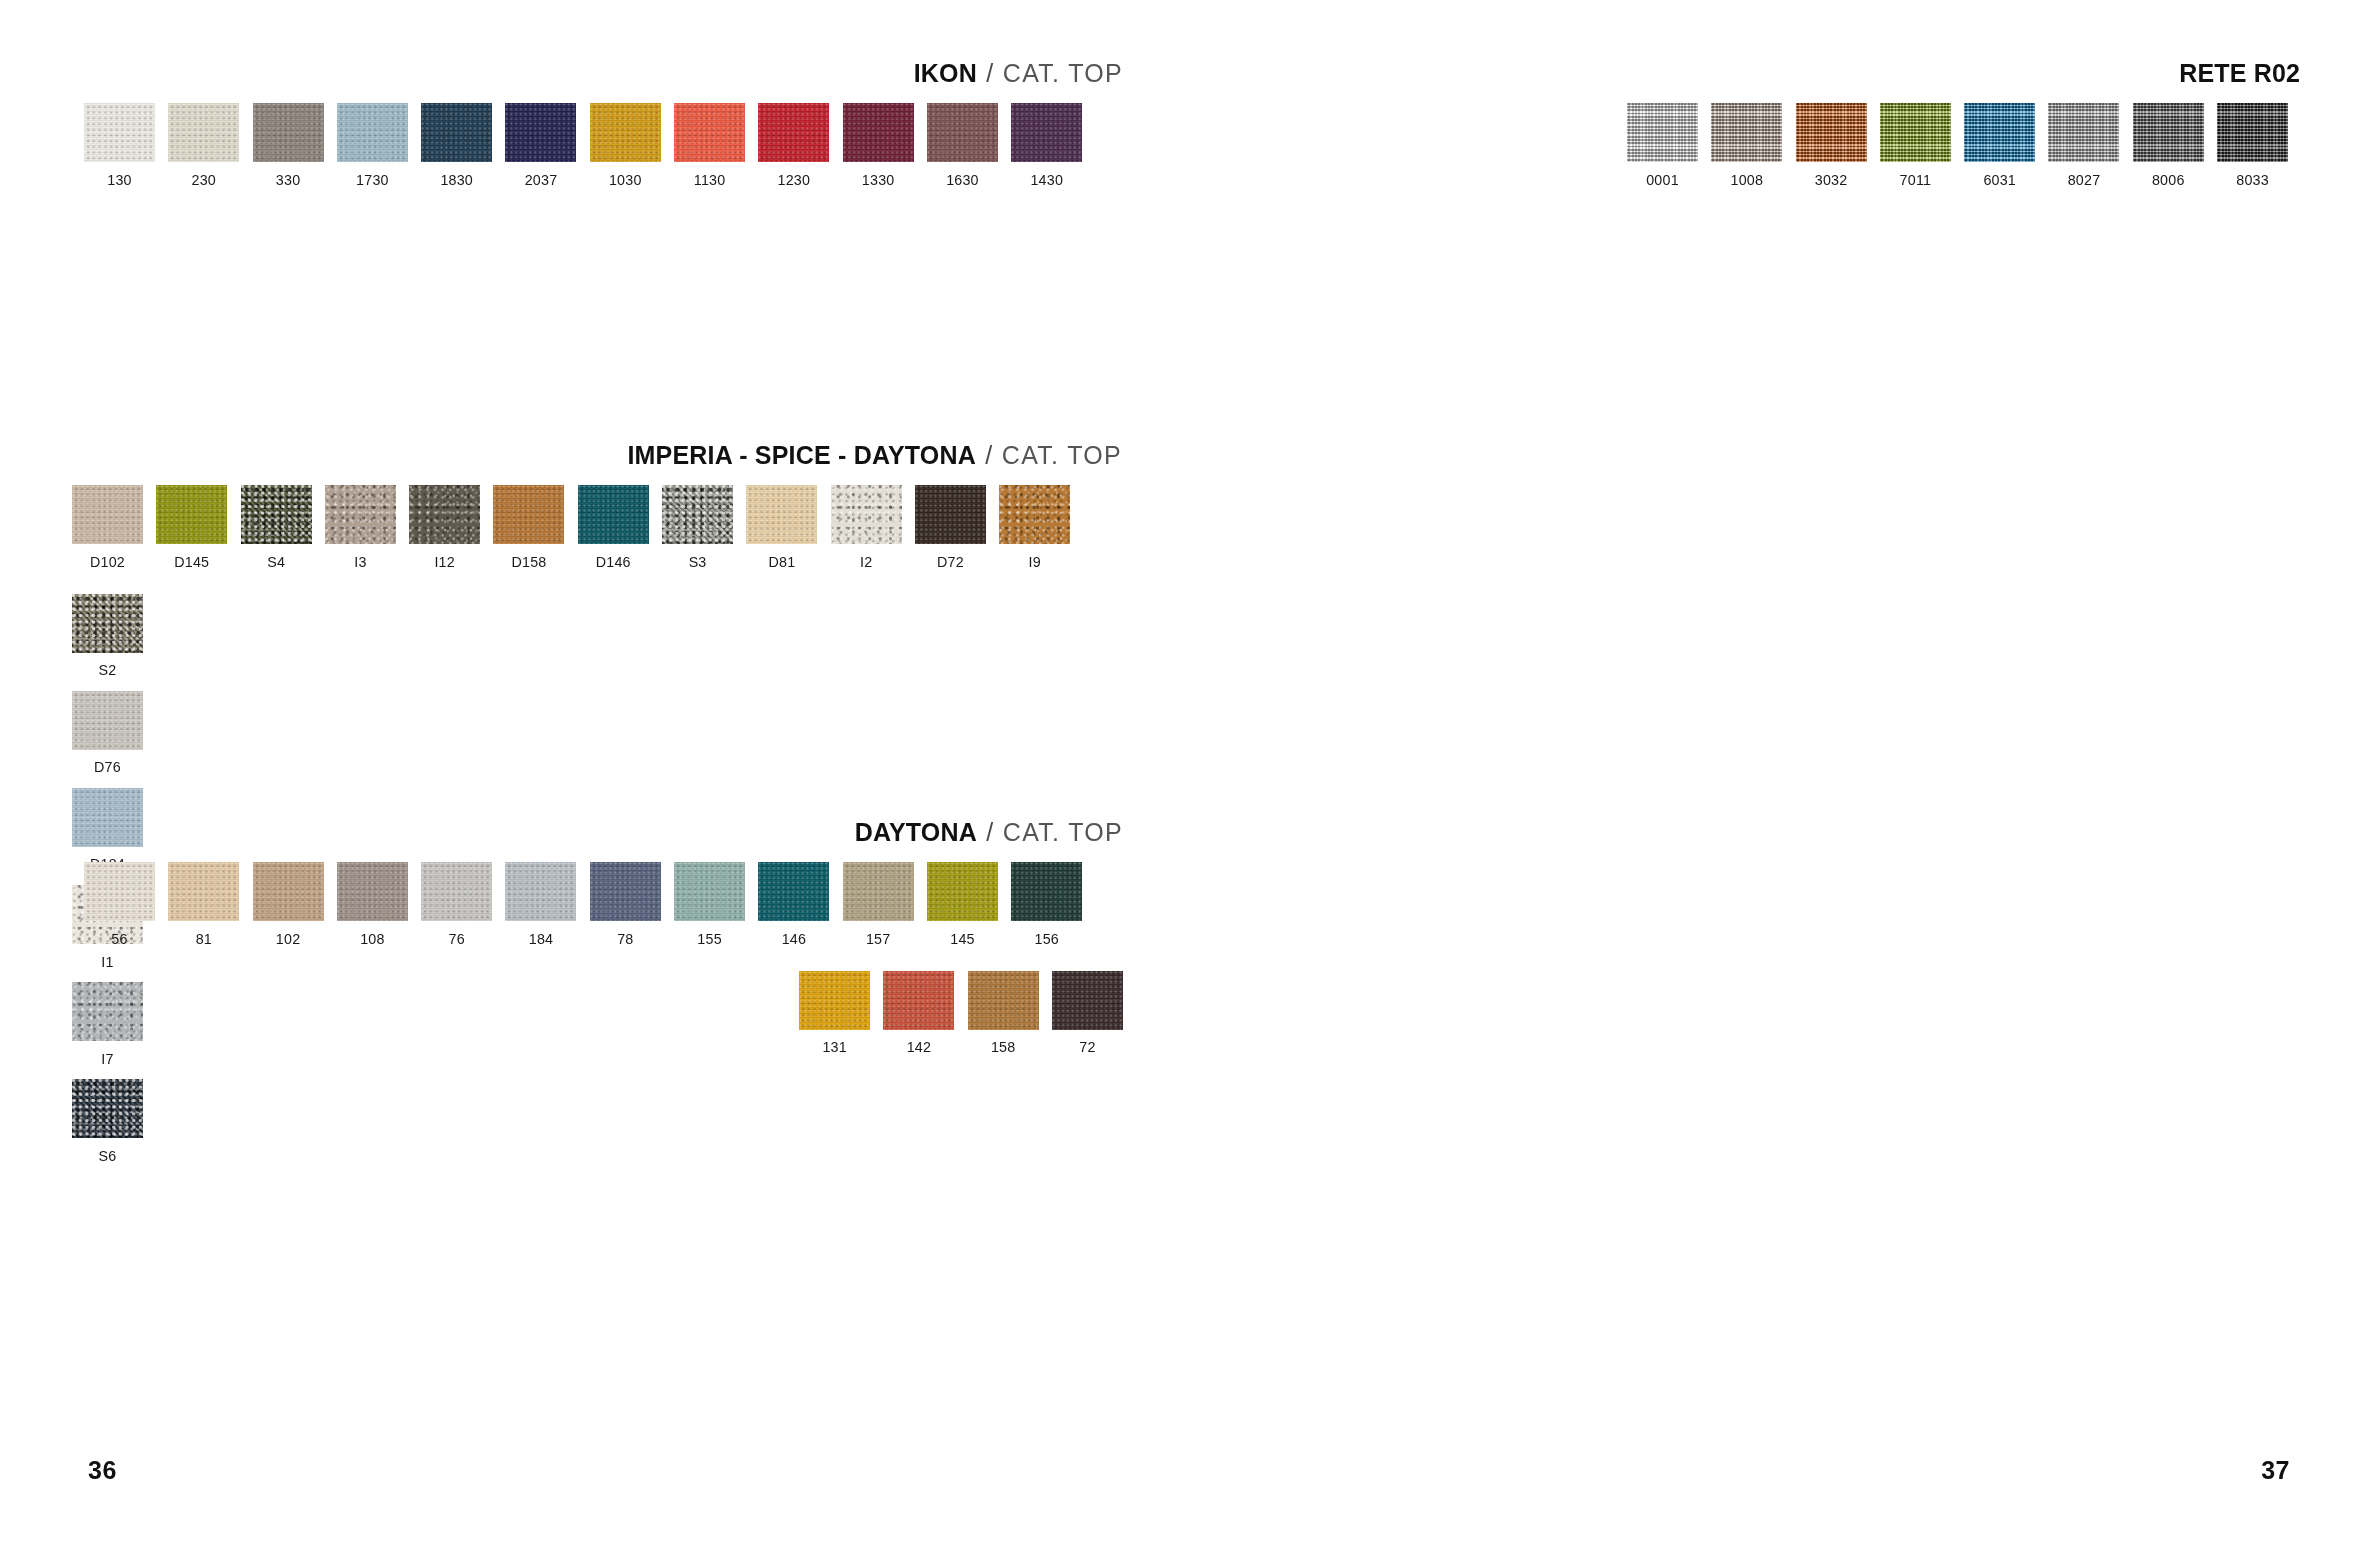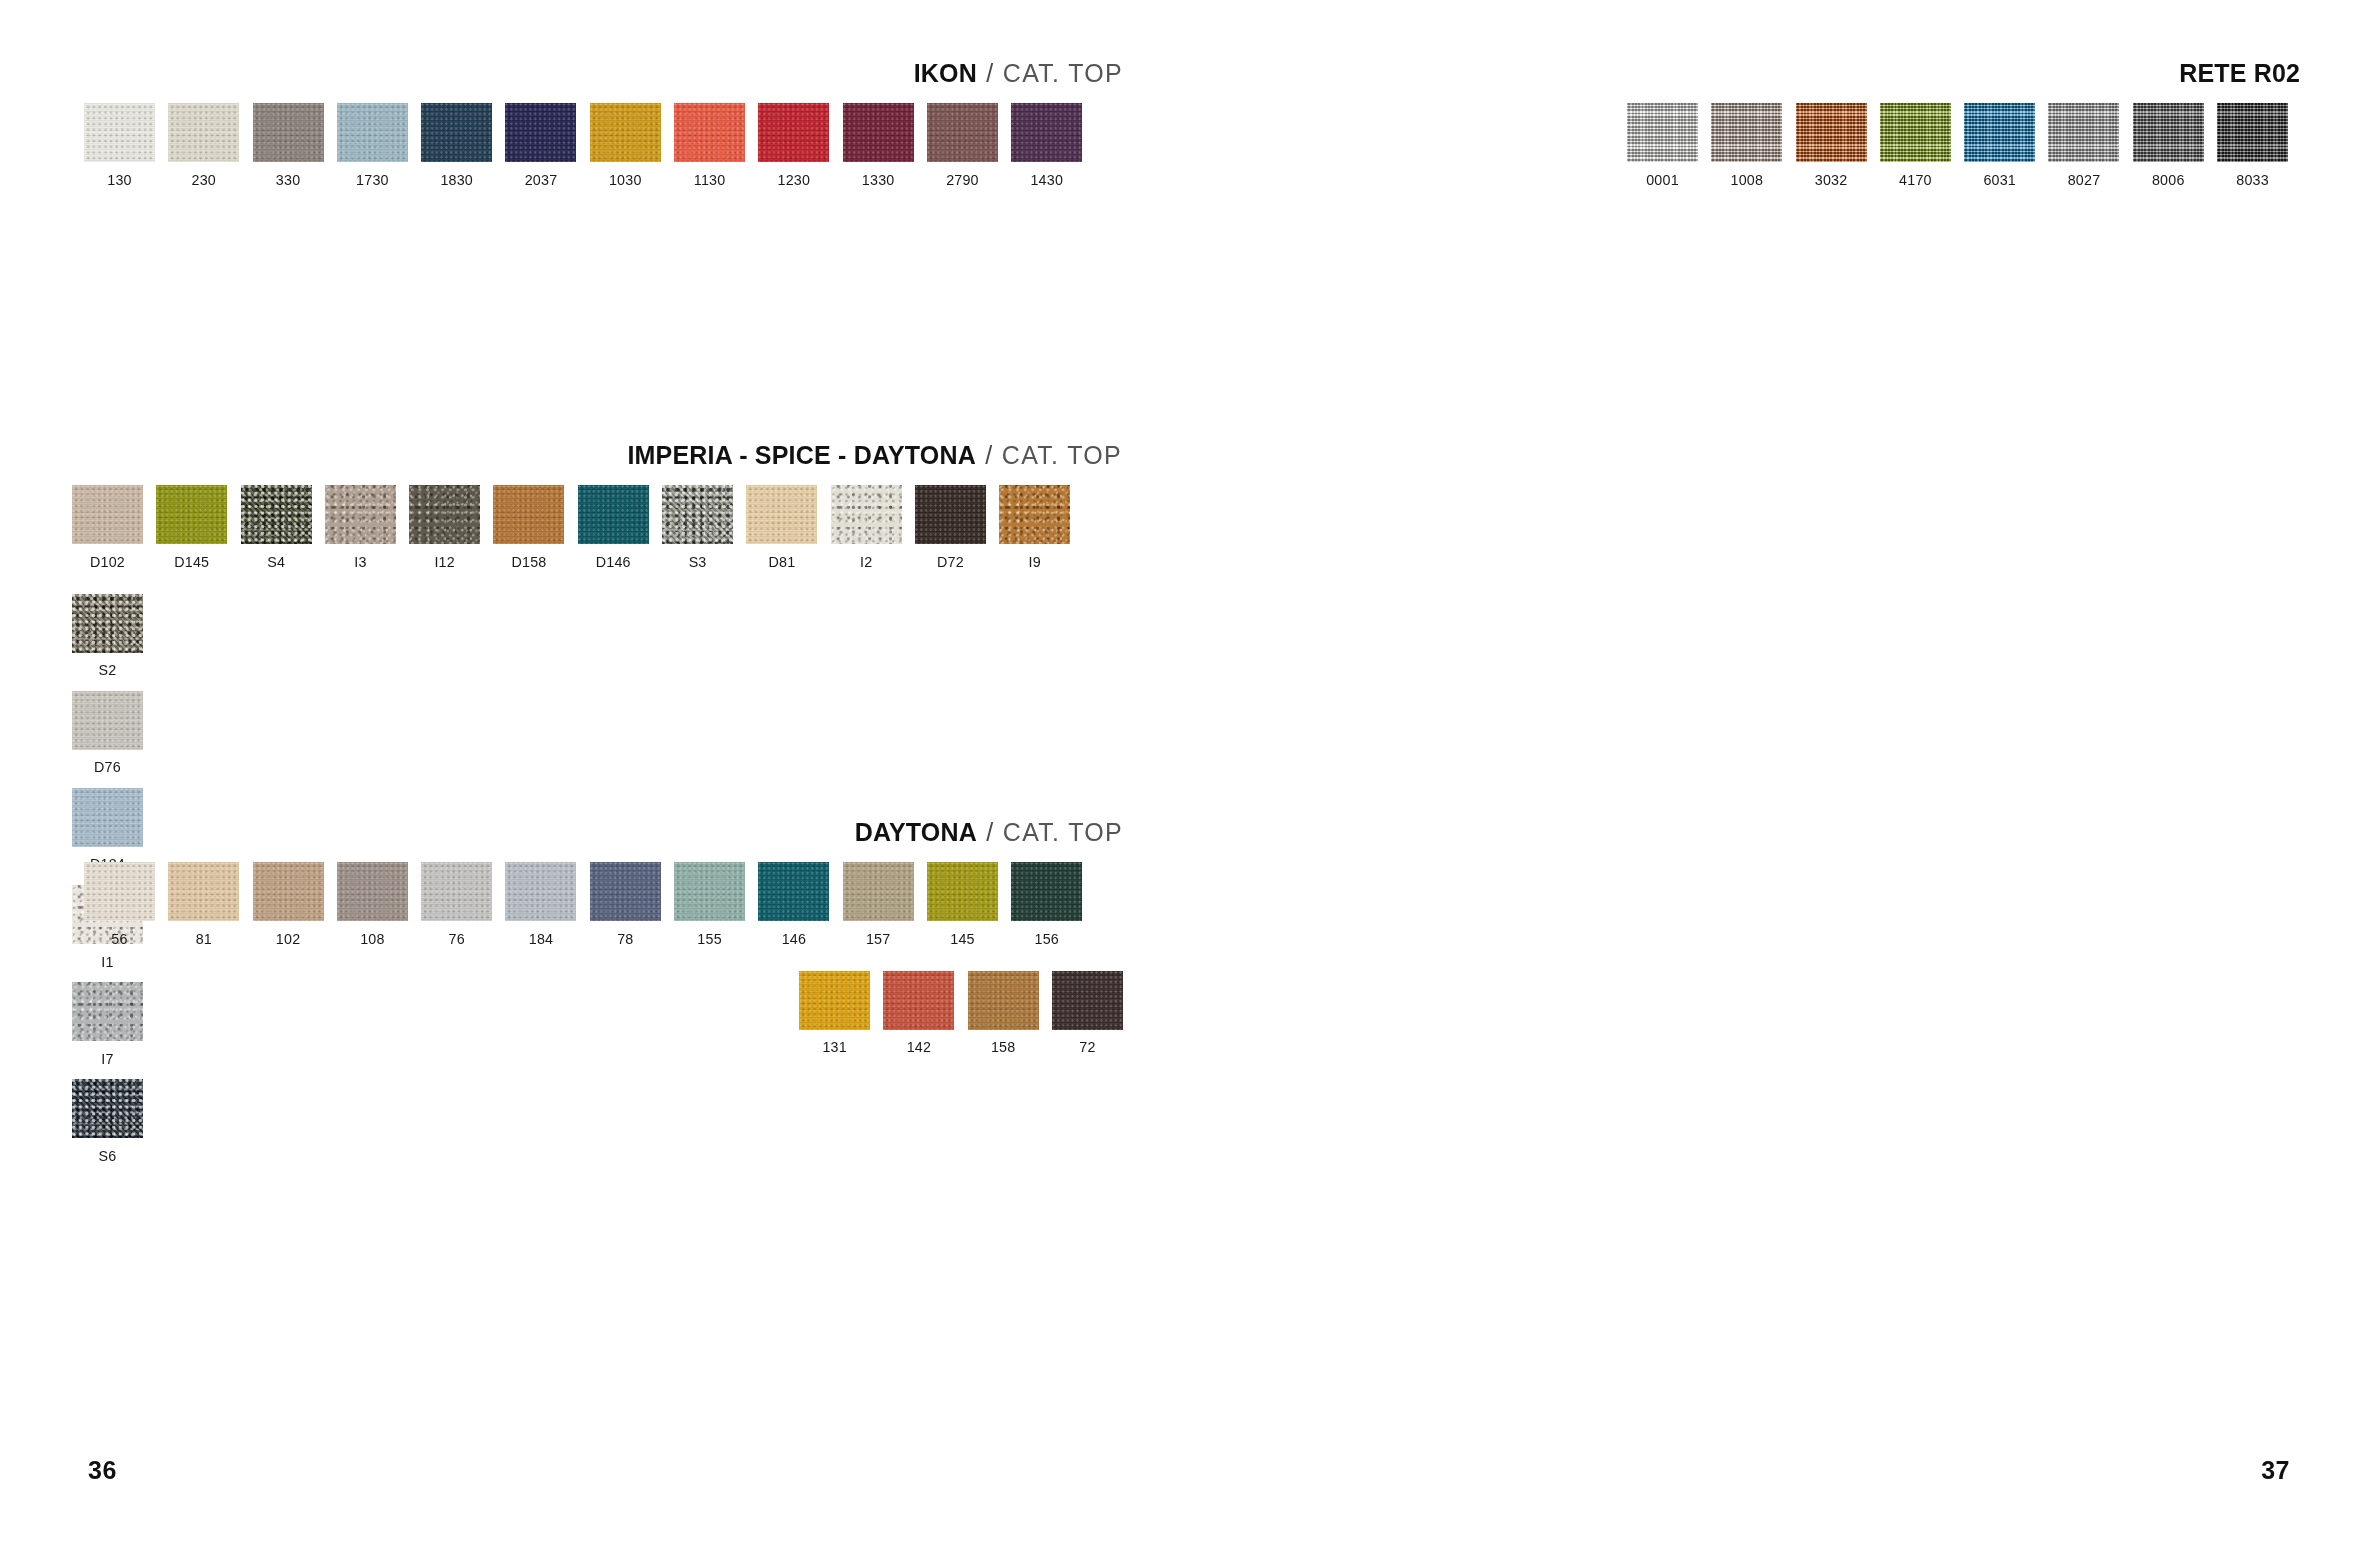"2790" div.swatch-label { text: 2790 -> 1630 }
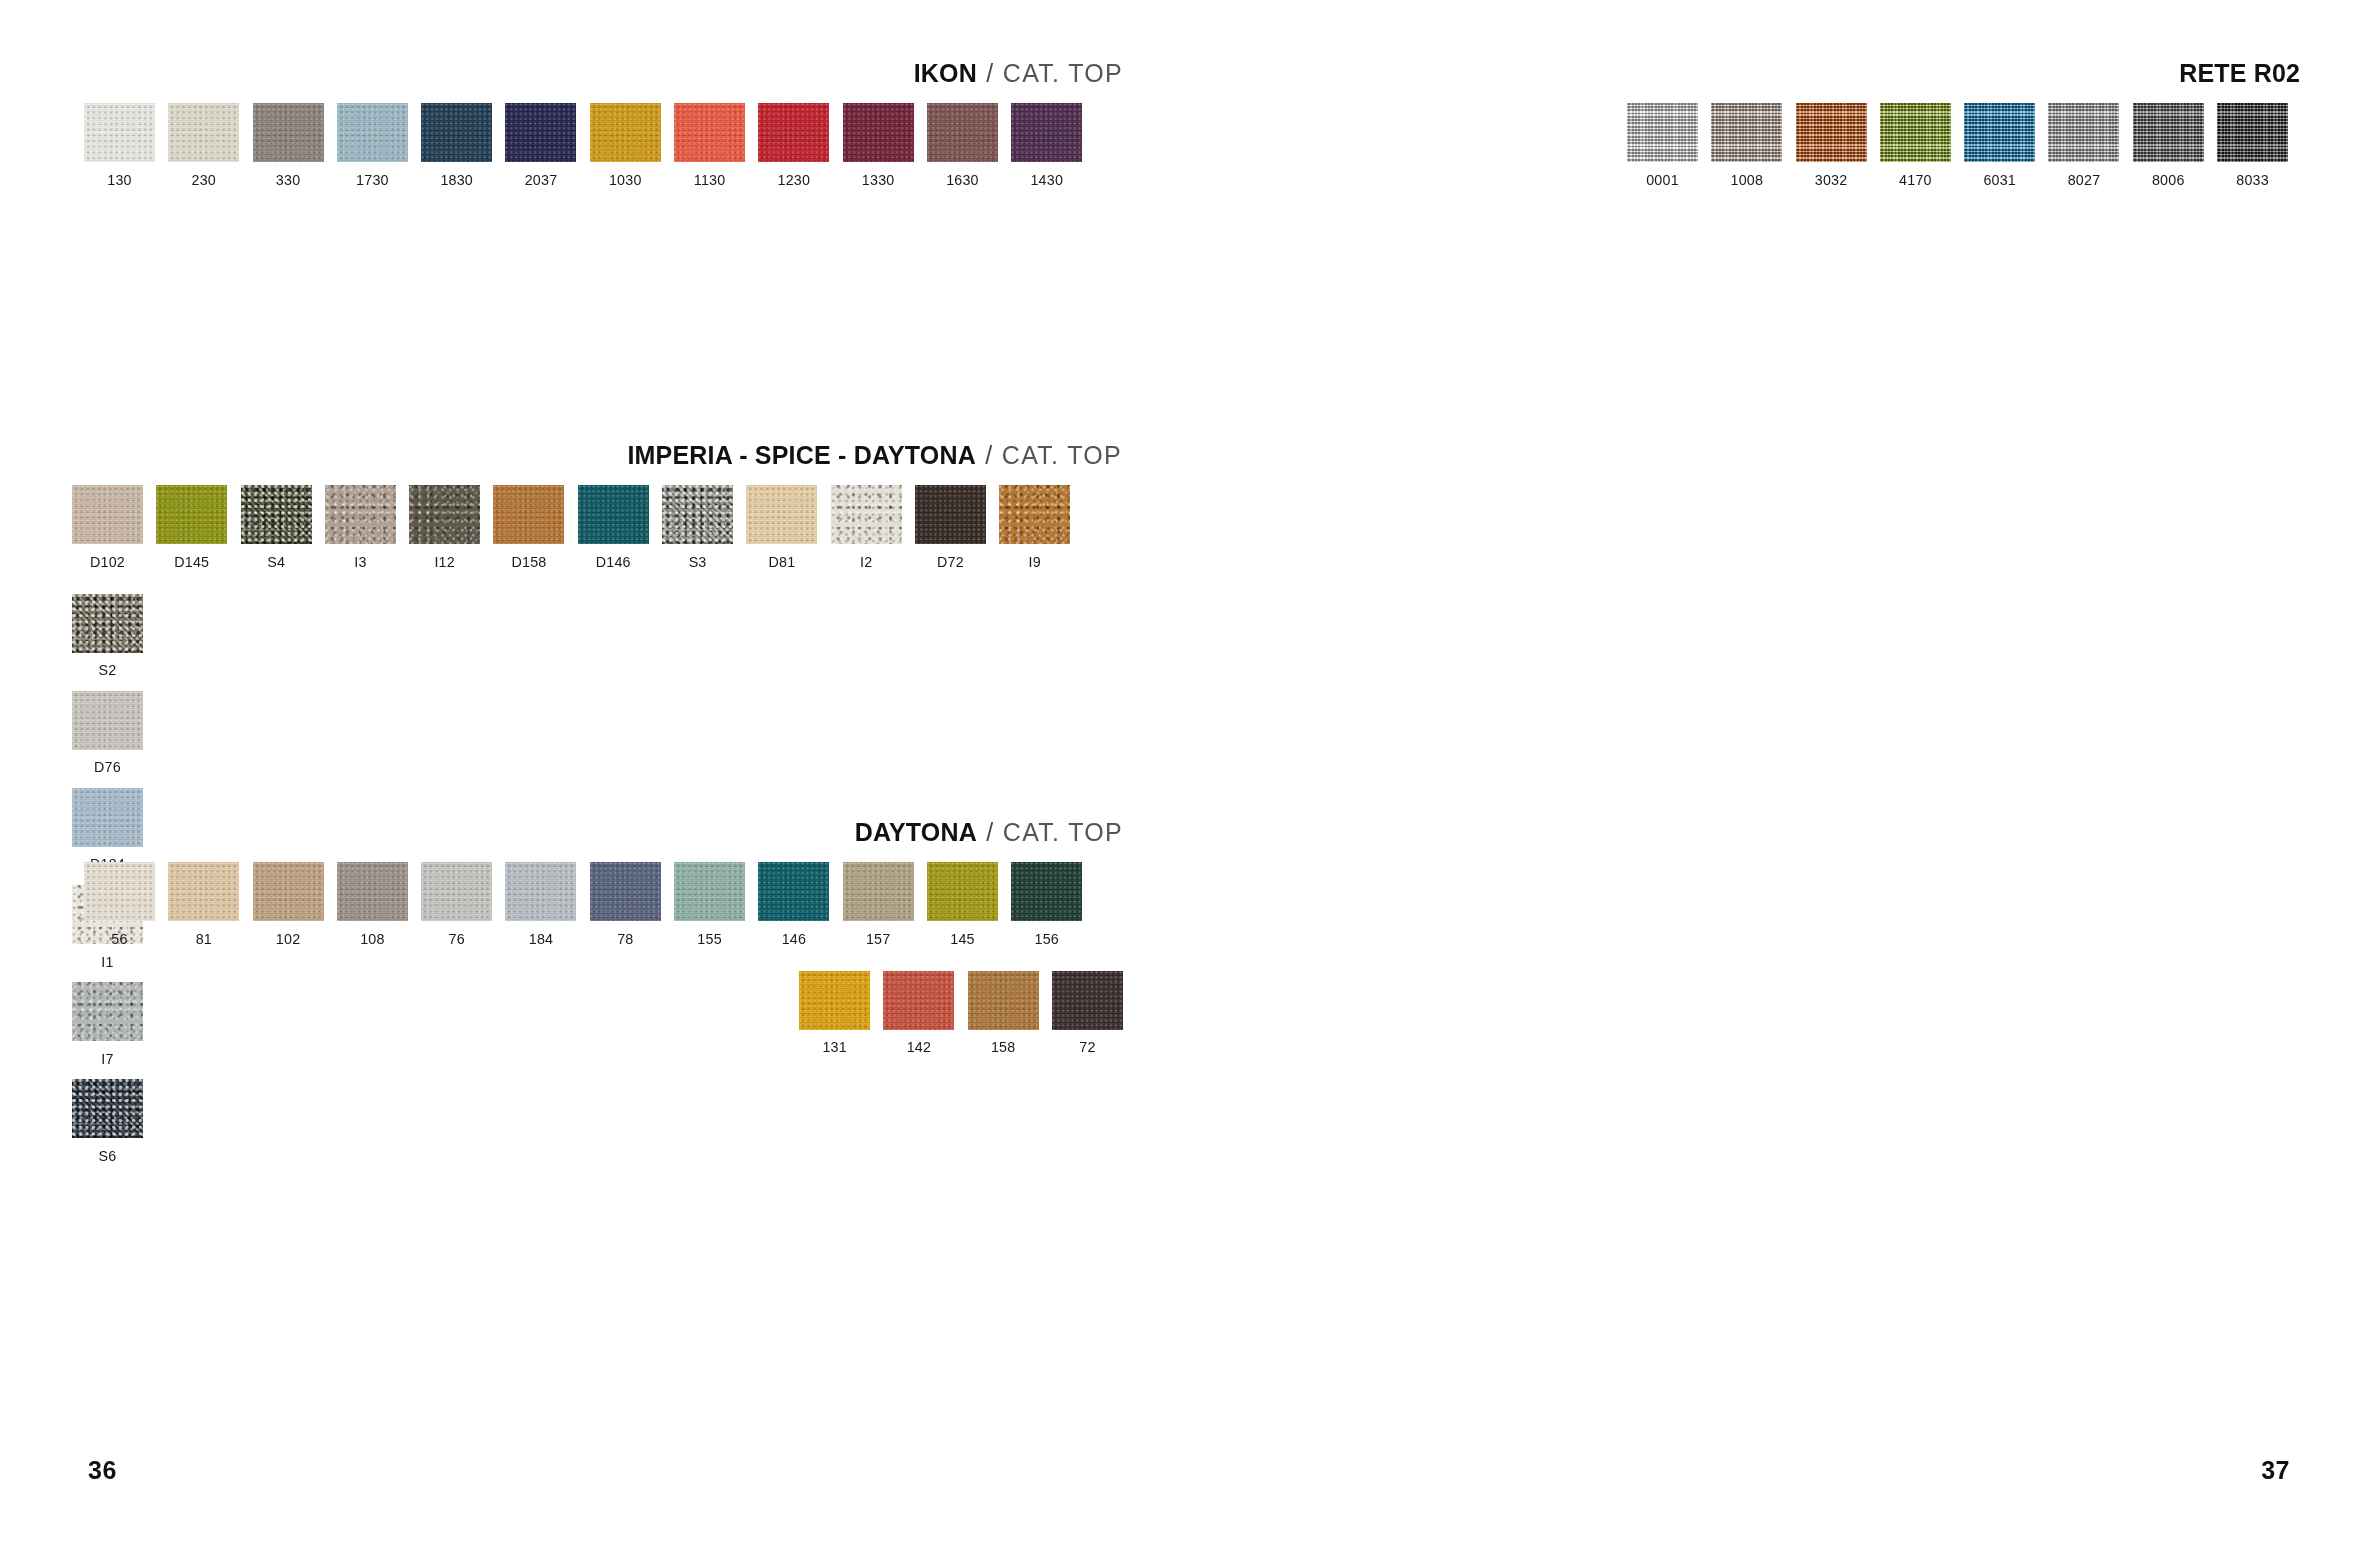"4170" div.swatch-label { text: 4170 -> 7011 }
